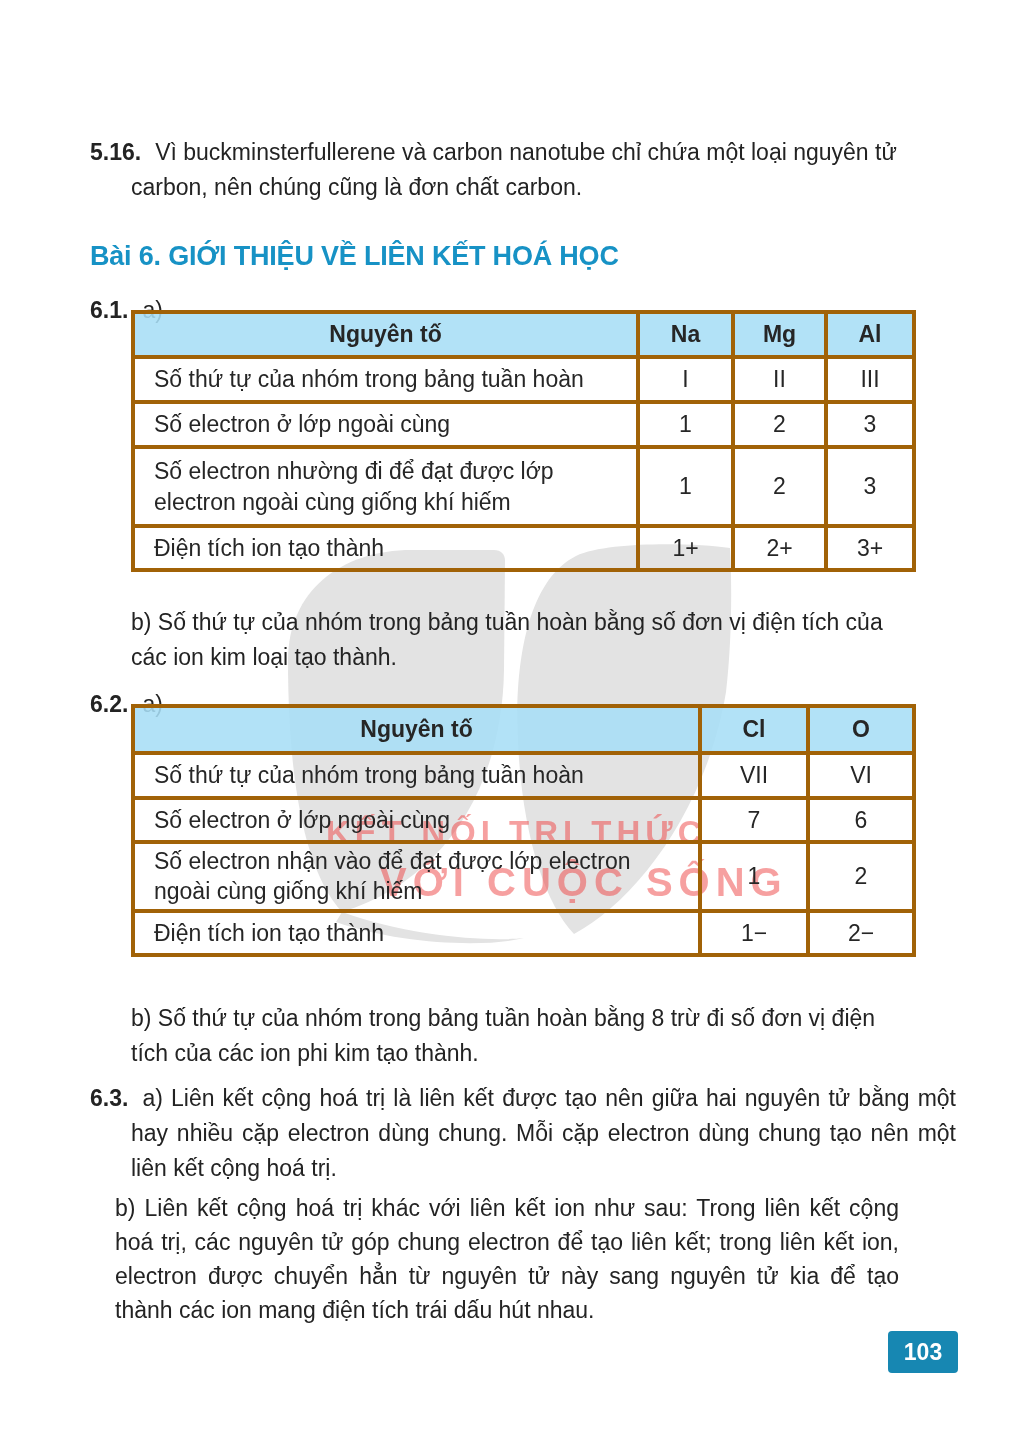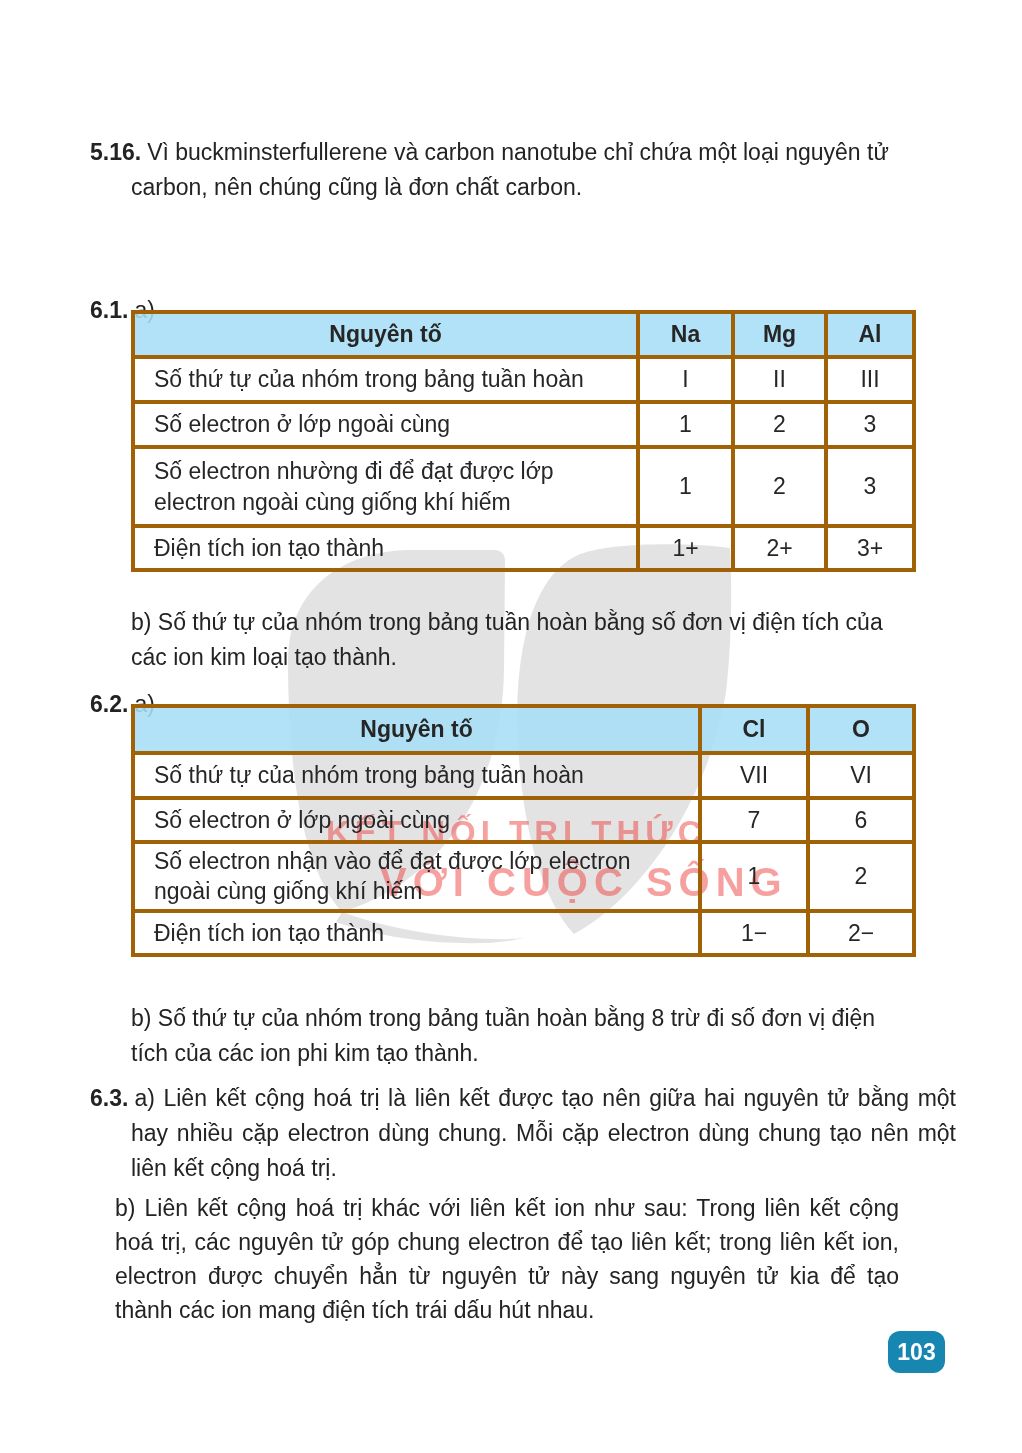"5.16." .num { margin-right: 6px -> 14px }
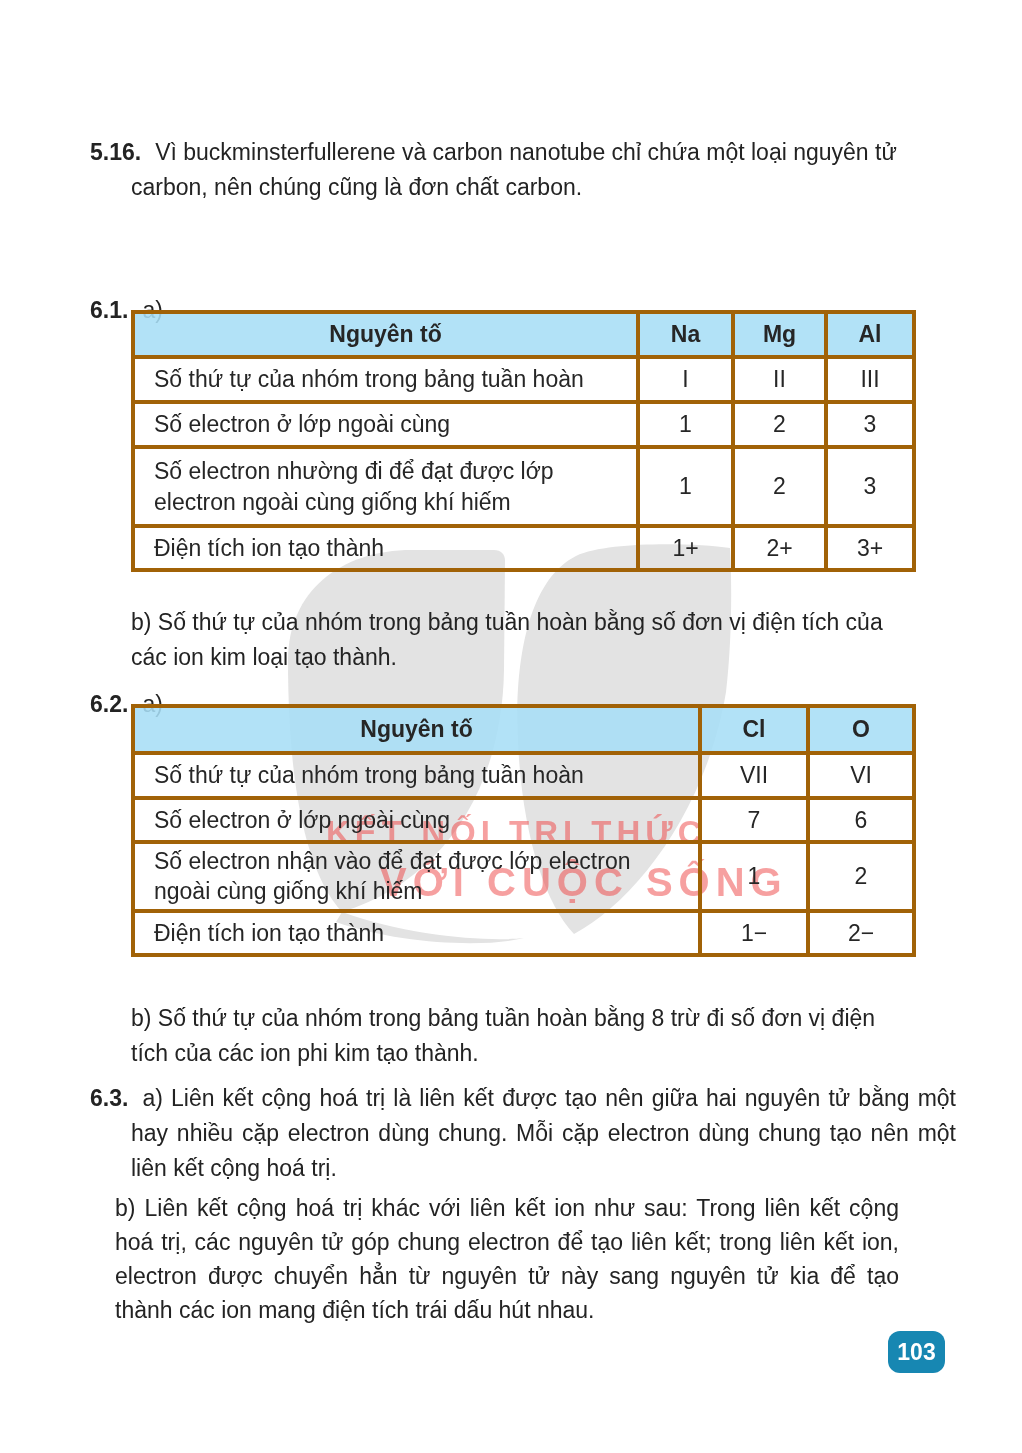"Bài 6. GIỚI THIỆU VỀ" h2.lesson-heading { html: none -> <h2>Bài 6. GIỚI THIỆU VỀ LIÊN KẾT HOÁ HỌC</h2> }
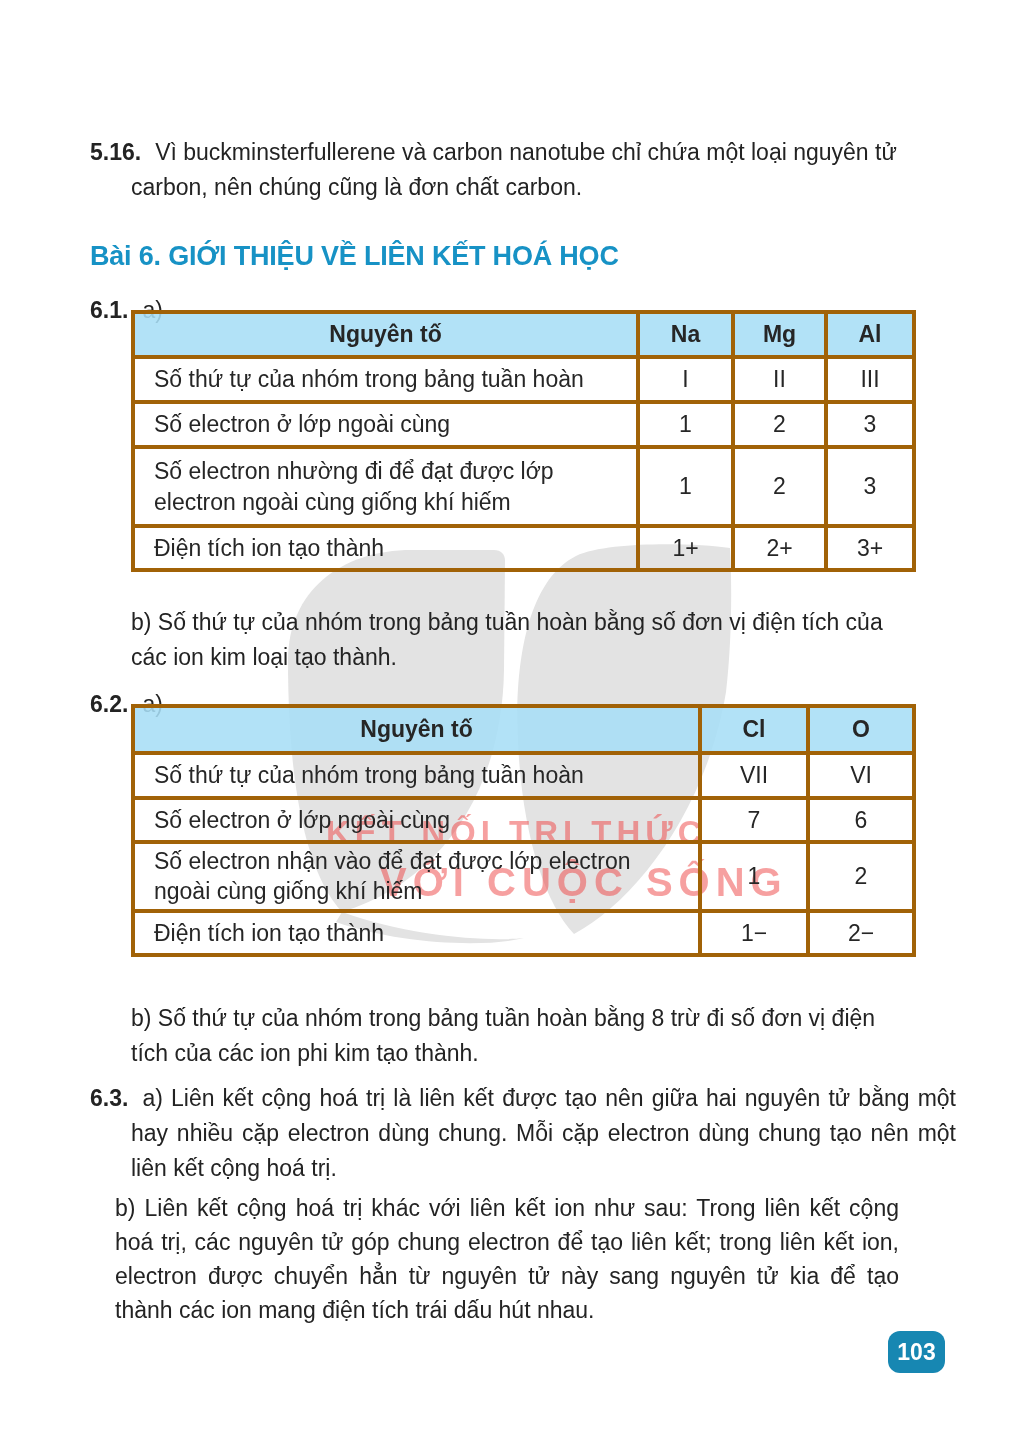"103" .page-badge { border-radius: 12px -> 4px; width: 57px -> 70px }
